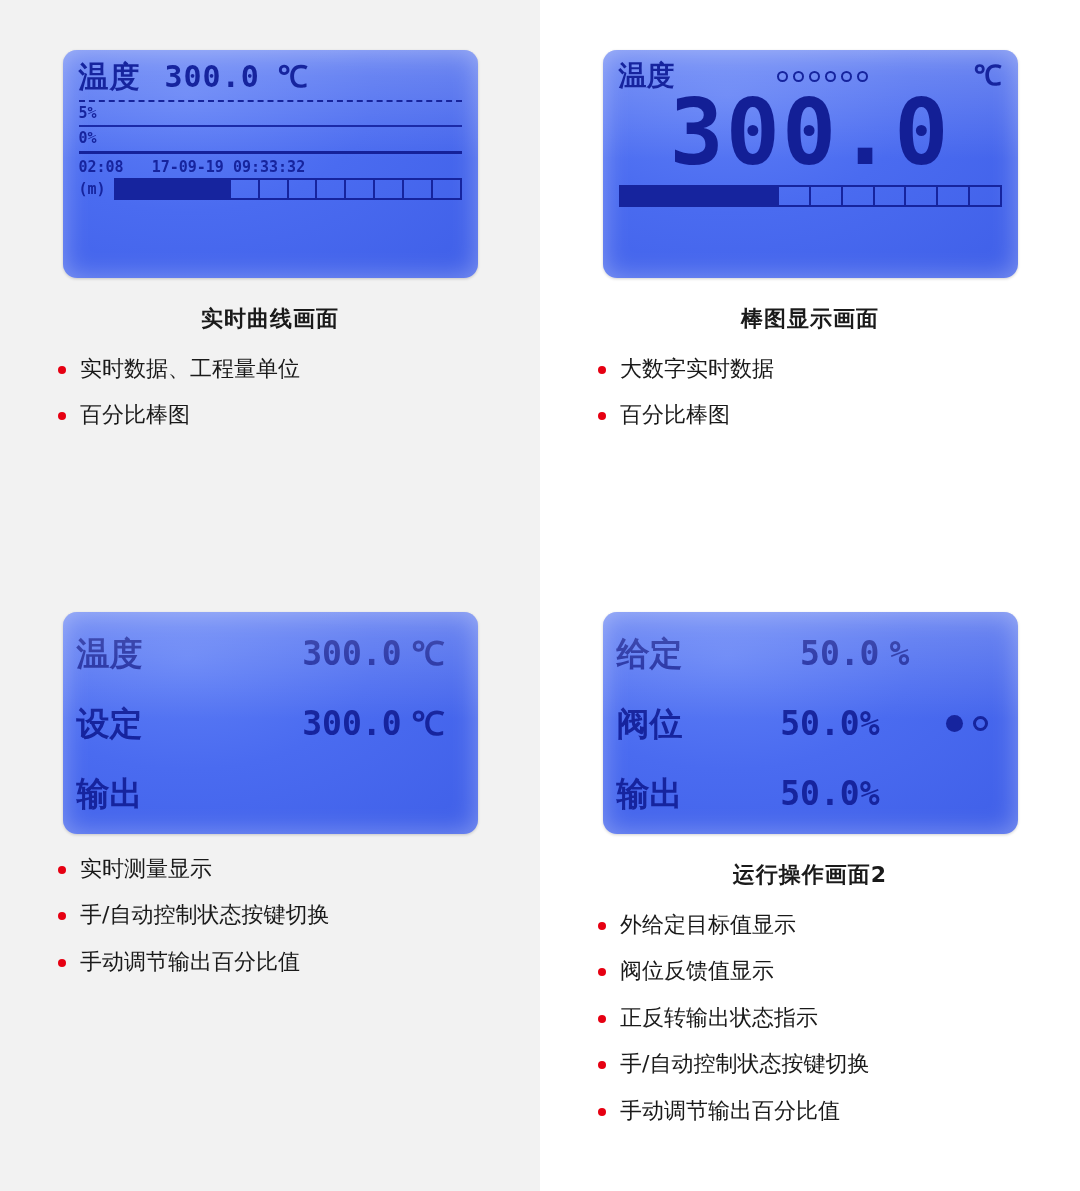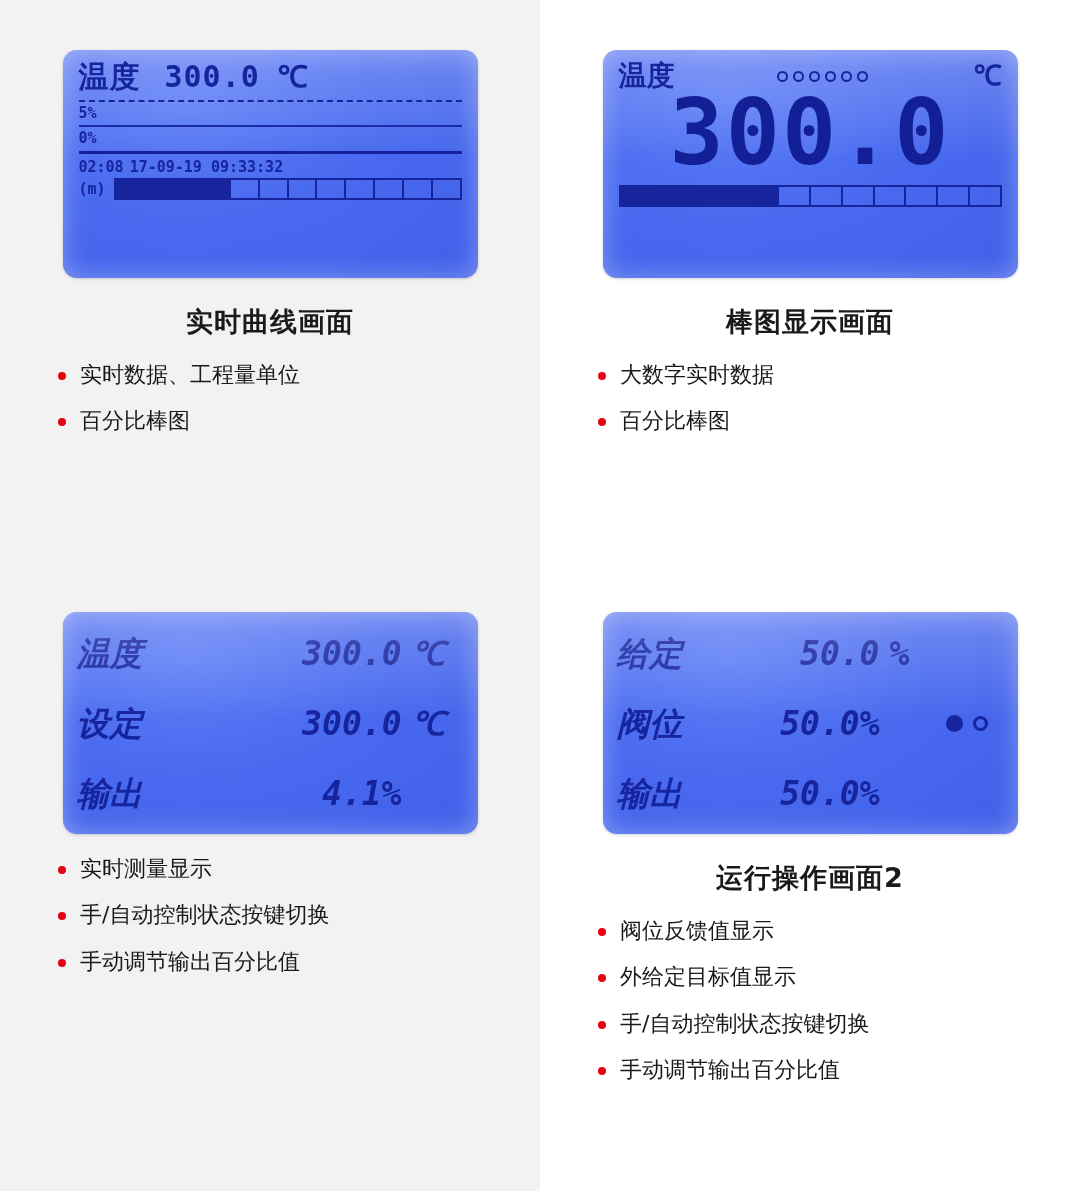"02:08" .time-row { gap: 6px -> 28px }
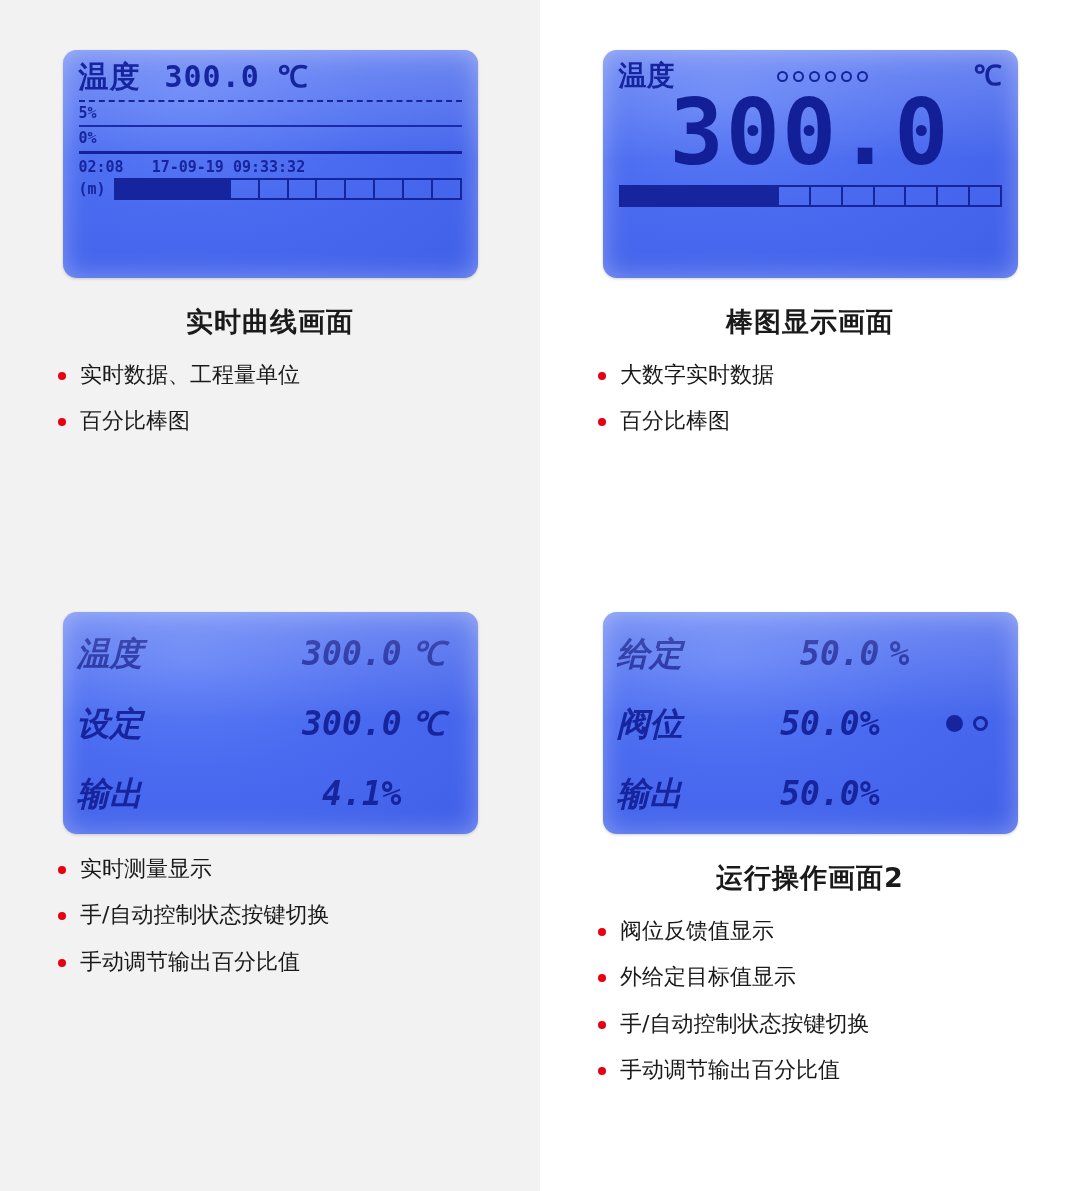"实时曲线画面" .caption { font-size: 27px -> 22px }
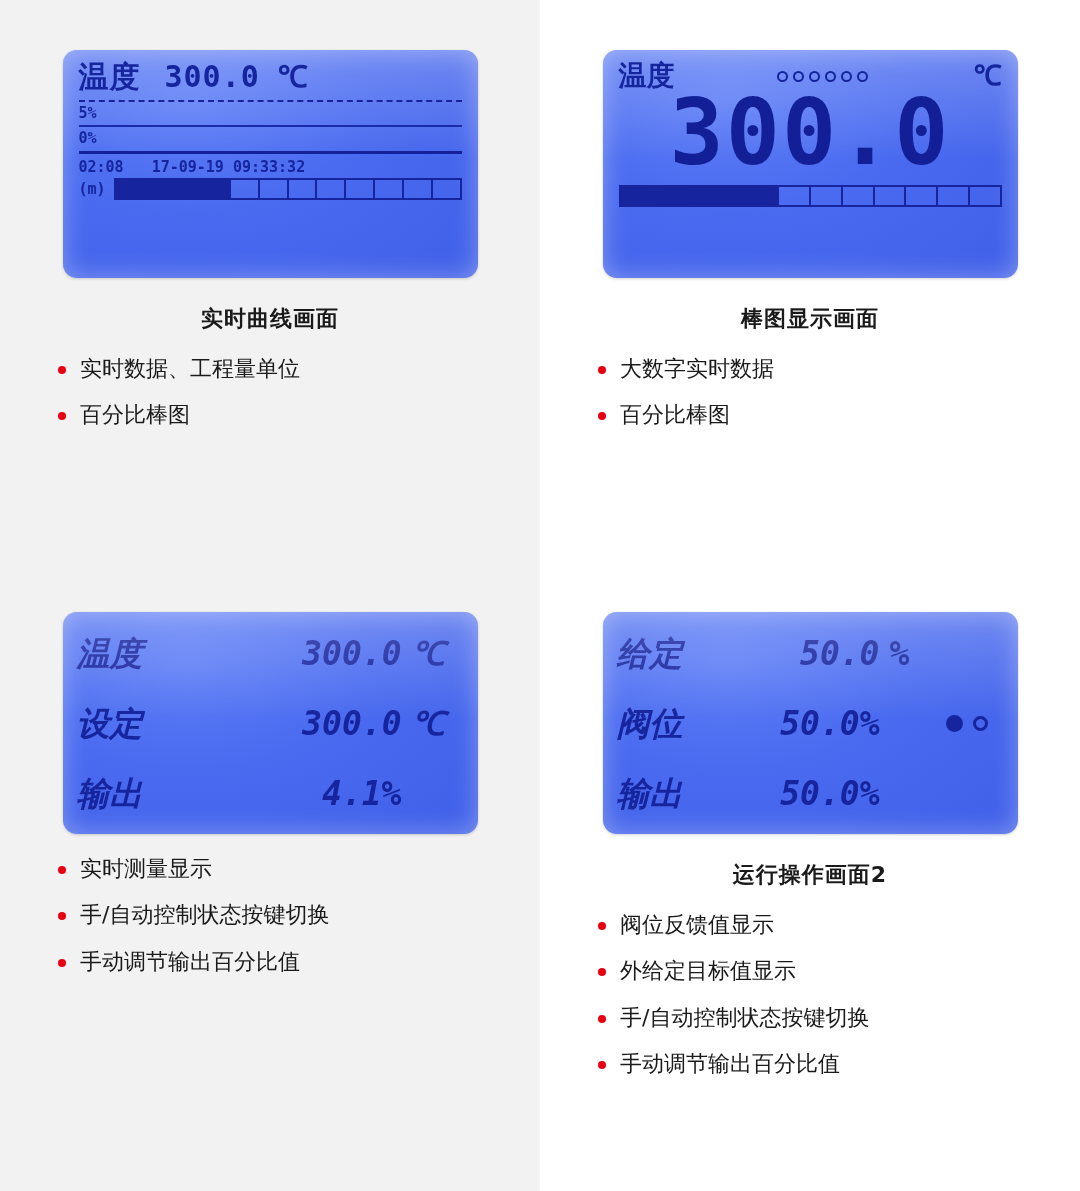"设定" .op-rows { font-style: italic -> none }
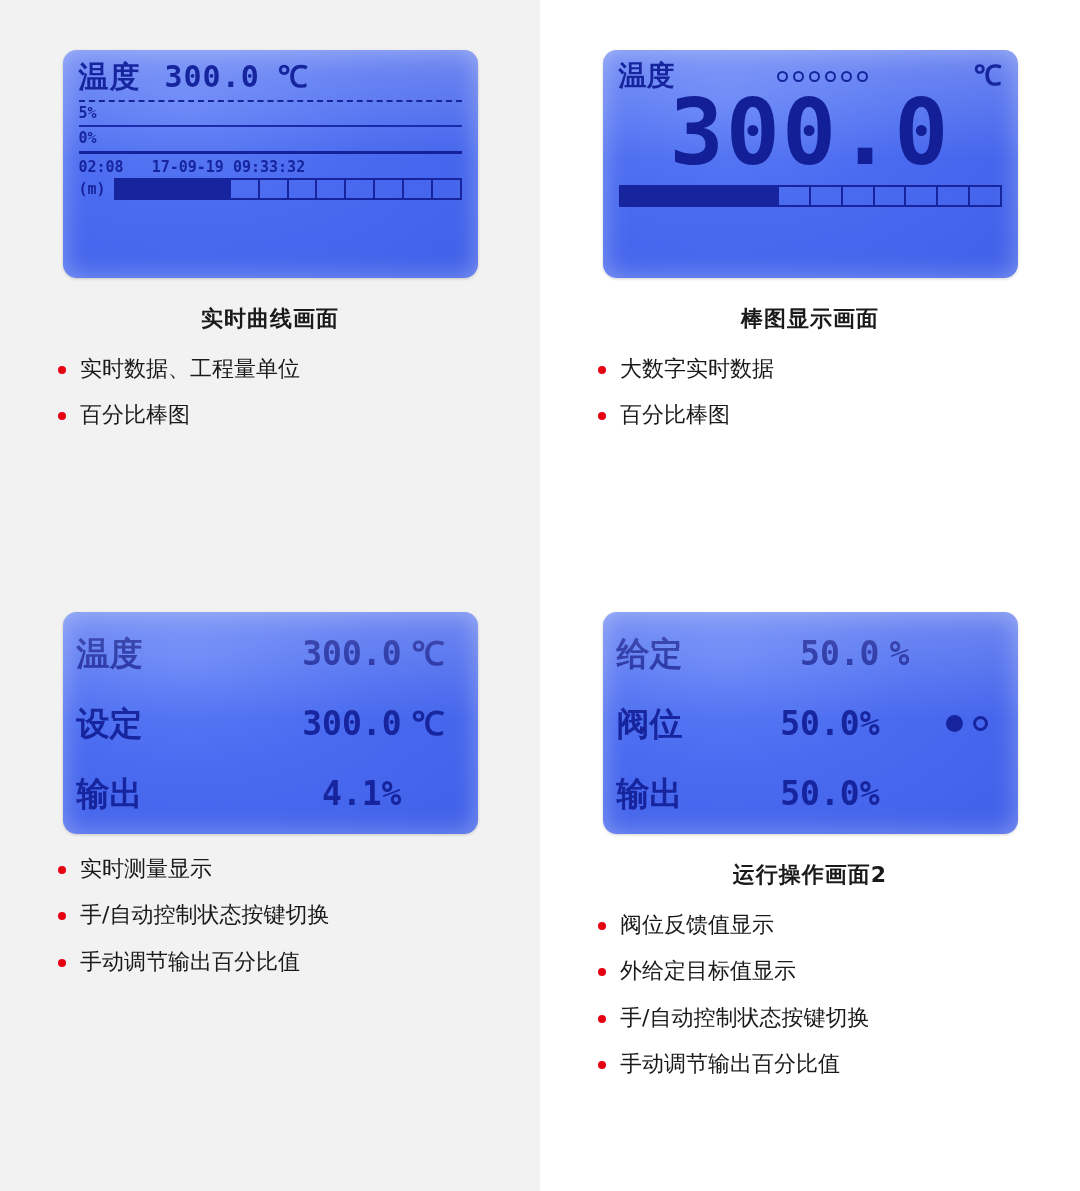"4.1%" span.op-value { html: <span>4.1%</span> -> none }
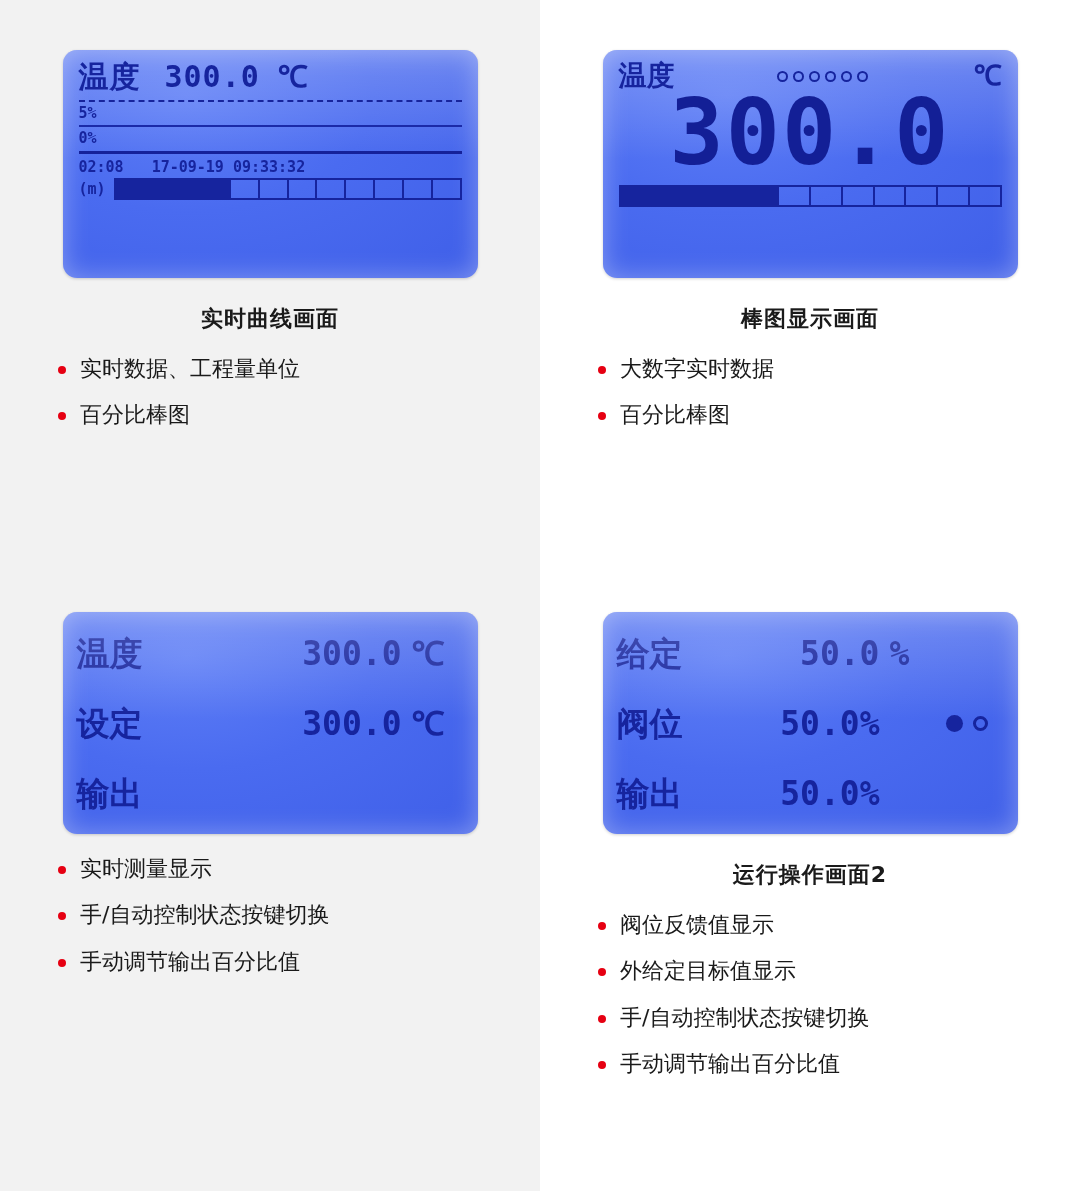"阀位反馈值显示" li { order: before "外给定目标值显示" -> after "外给定目标值显示" }
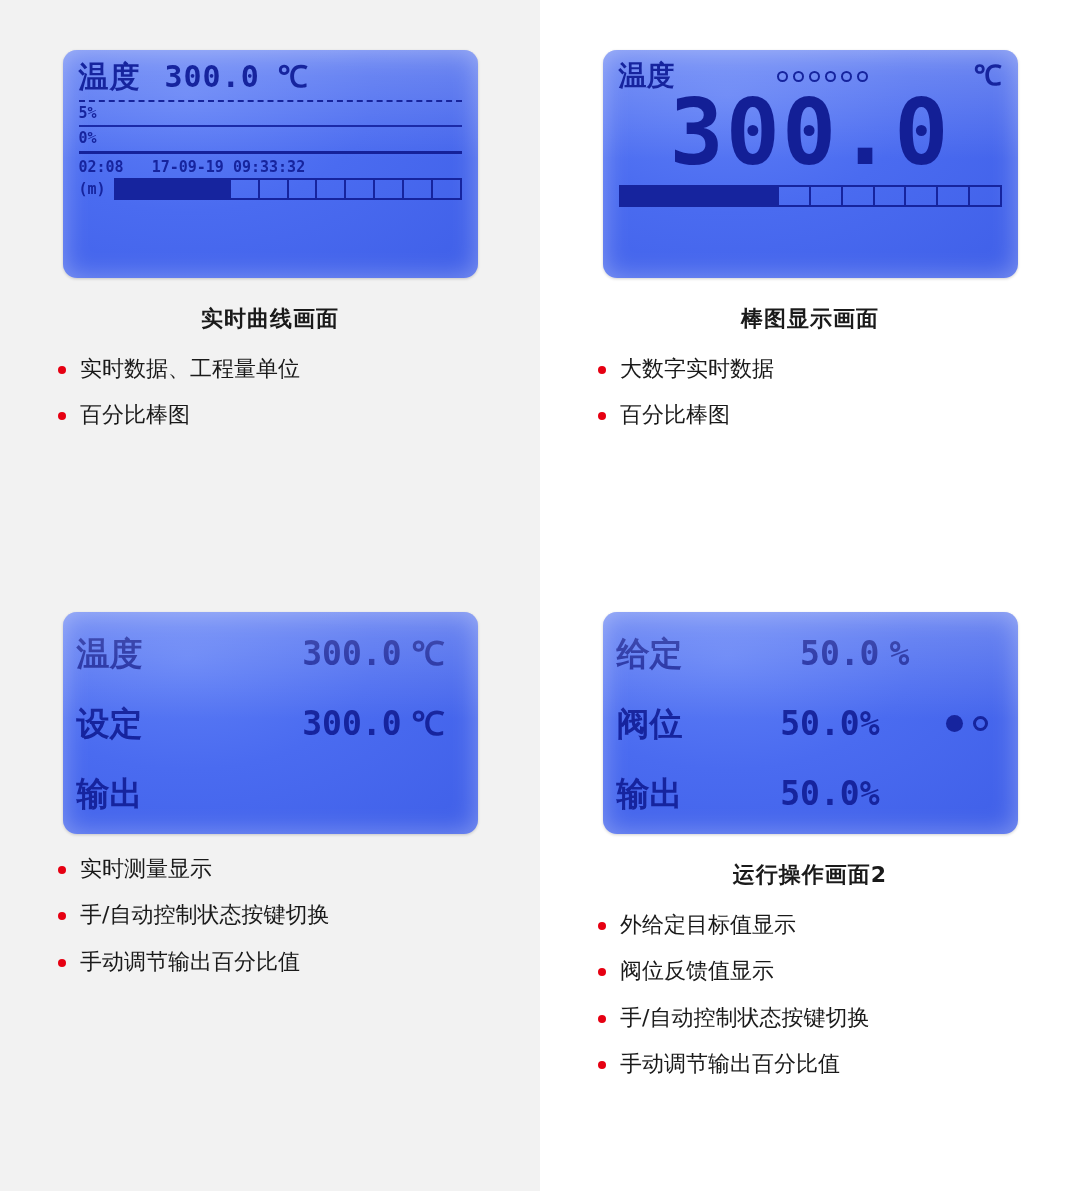"正反转输出状态指示" li { html: none -> <li>正反转输出状态指示</li> }
